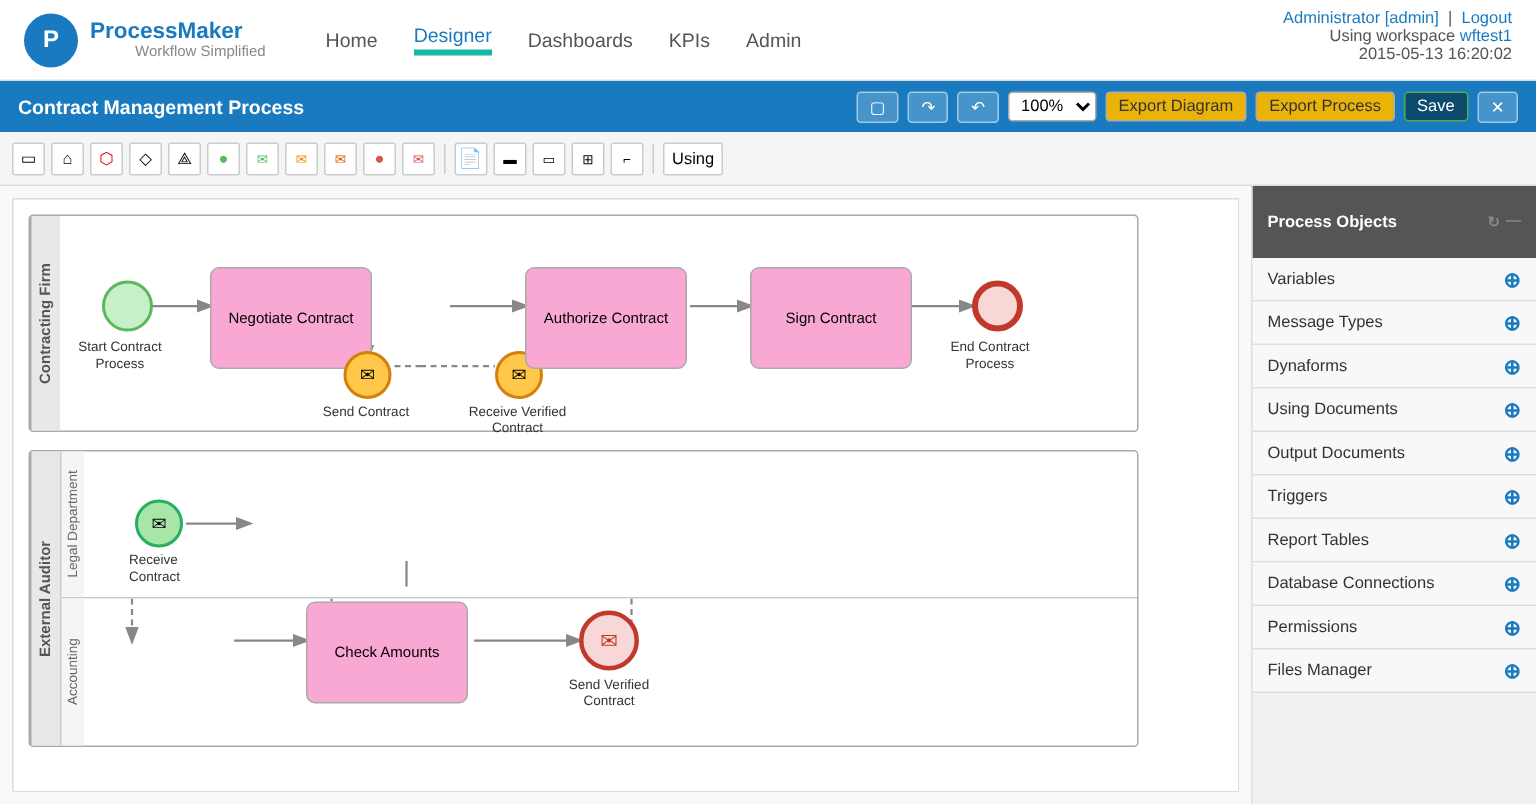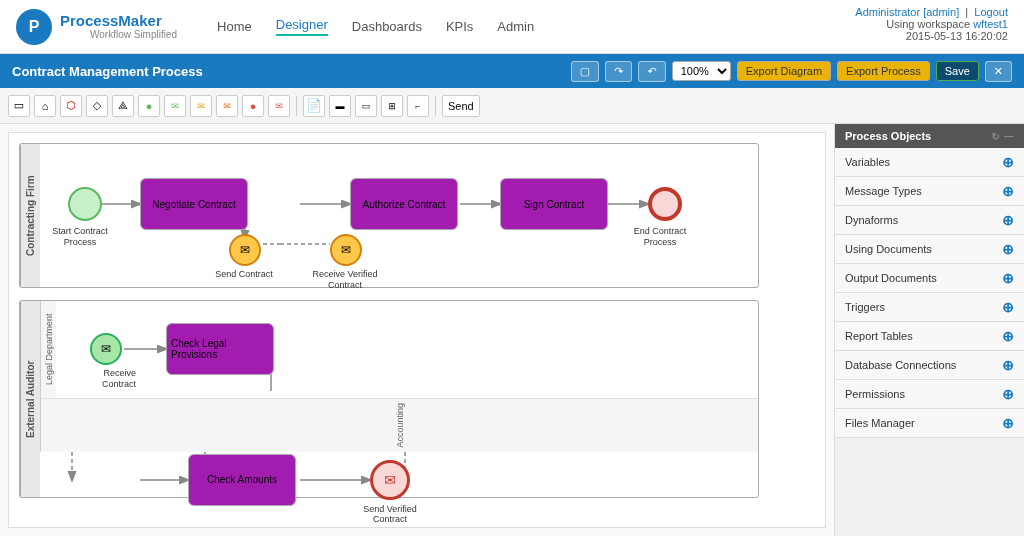"Designer" .nav-link.active { border-bottom: 2px solid #14b8a6 -> 4px solid #14b8a6 }
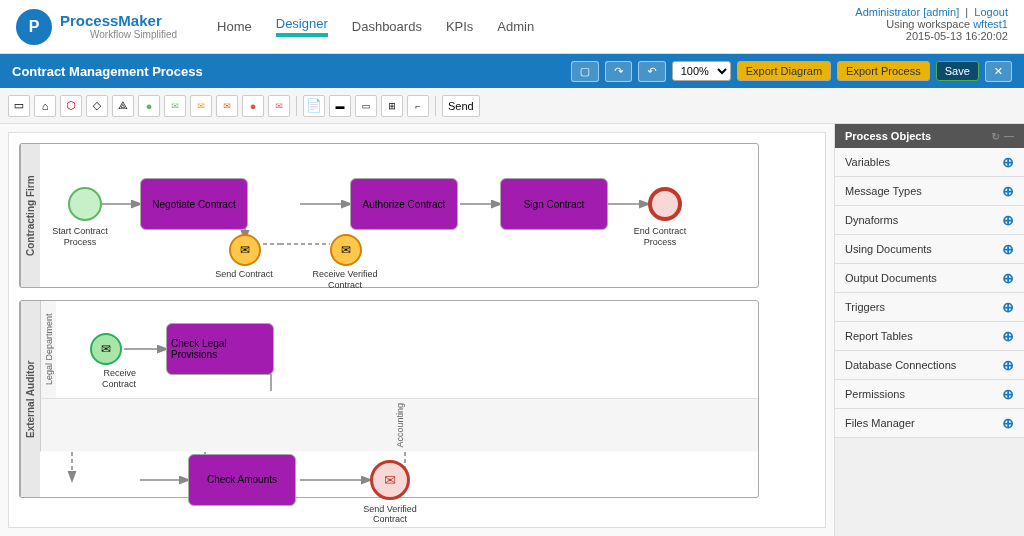"Send" div.tool-icon { text: Send -> Using }
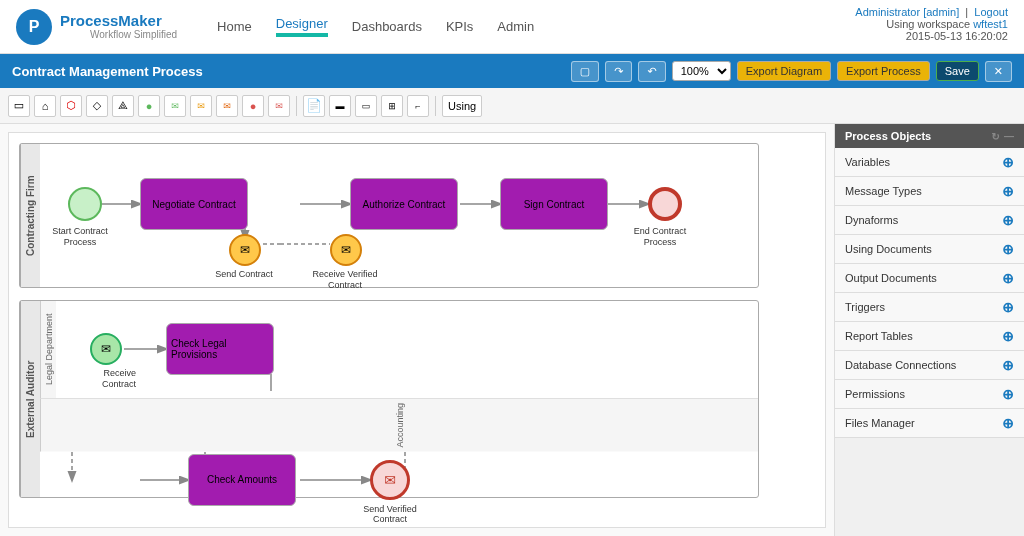"Process Objects" .panel-header { padding: 6px 10px -> 18px 10px }
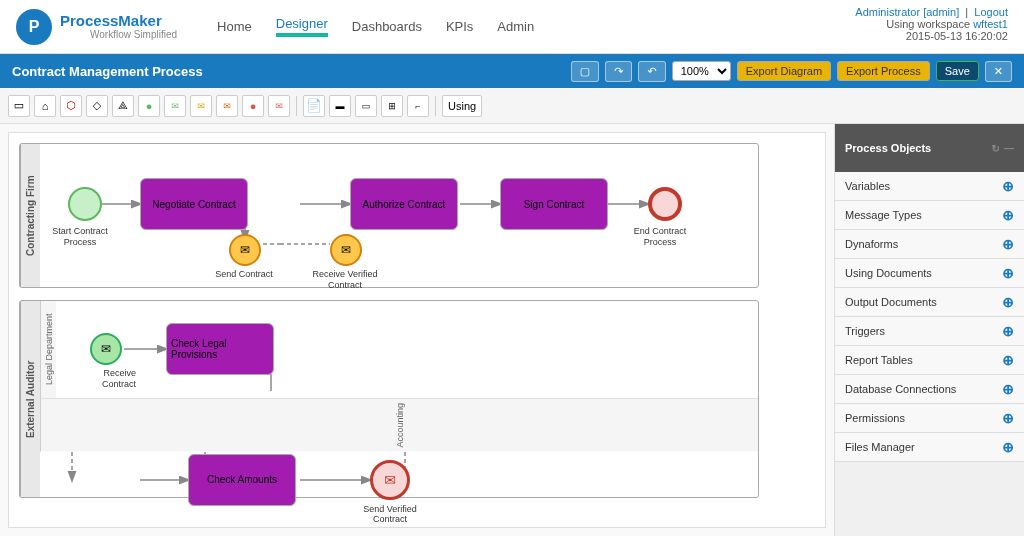"Negotiate Contract" .rect-task { background: #a21caf -> #f9a8d4; height: 52px -> 68px; text-align: left -> right }
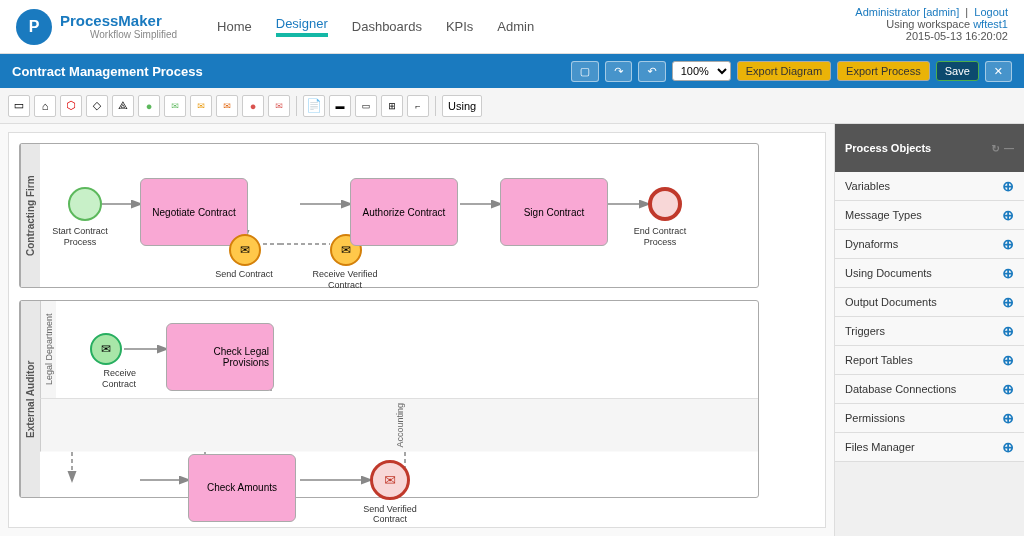"Check Legal Provisions" div.node { html: <div> <div>Check Legal Provisions</div> </div> -> none }
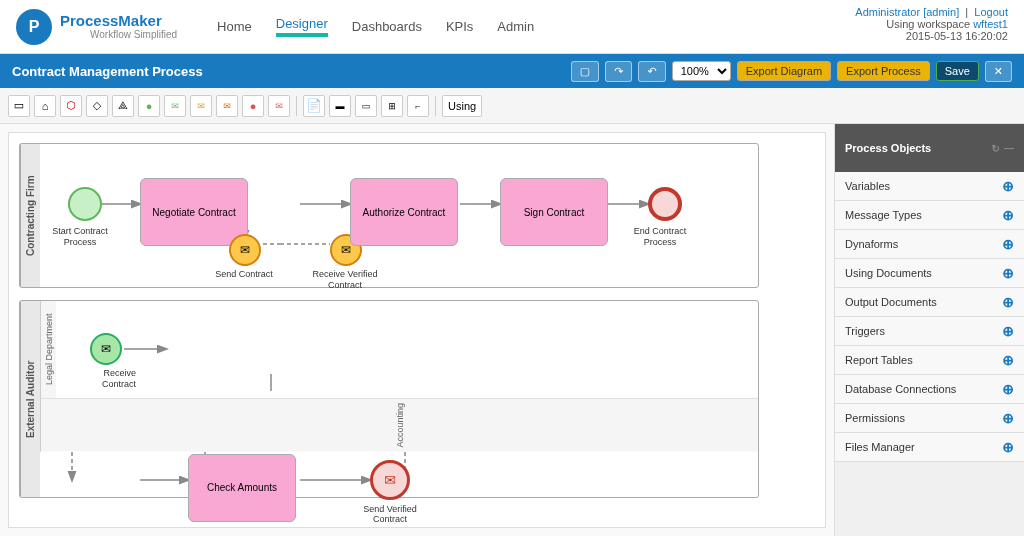"Receive" div.node-label { left: 20px -> 30px; text-align: right -> left }
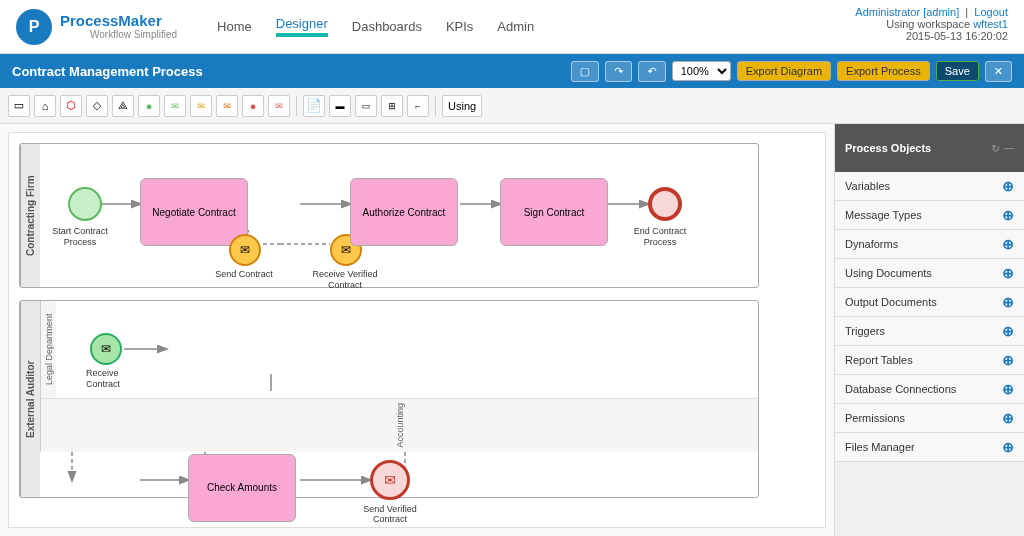"Check Amounts" div.lane-row { flex-direction: column -> none }
